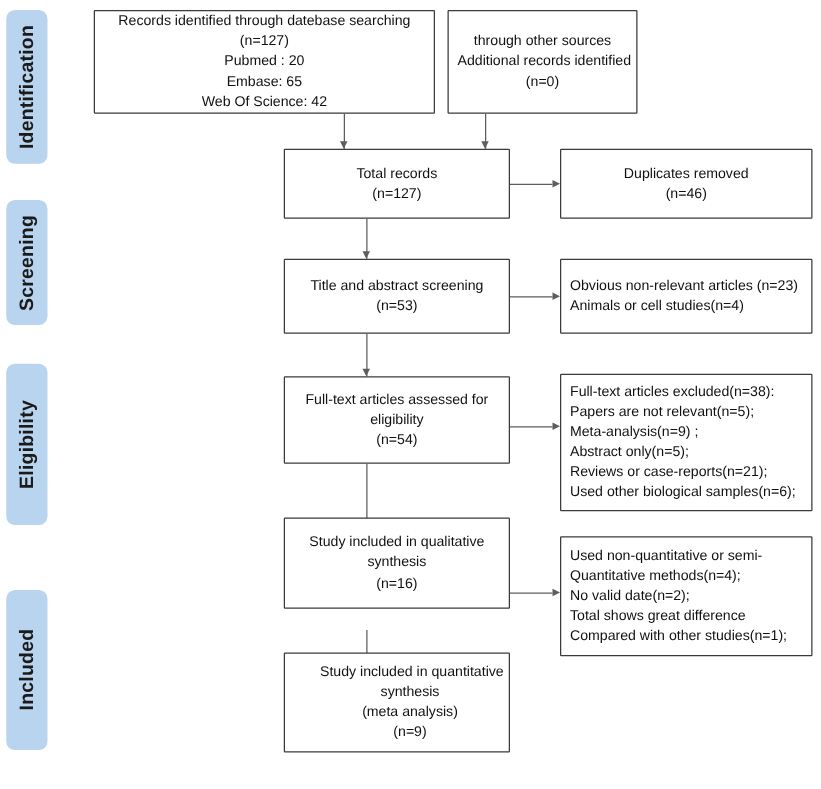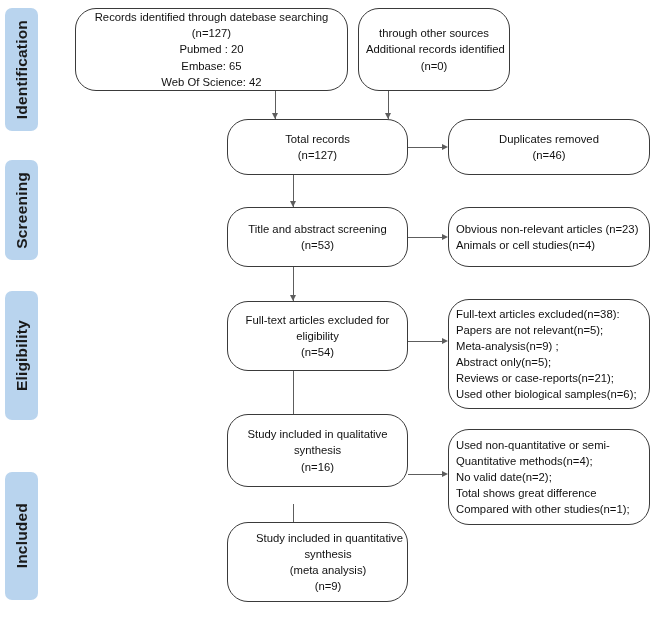"Records identified through datebase" .box { border-radius: 21px -> 1px }
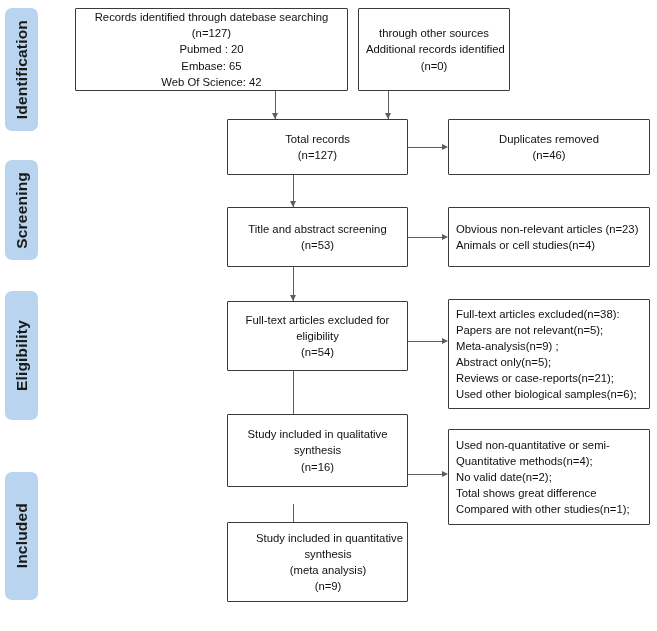"Full-text articles excluded for" div { text: excluded -> assessed }
